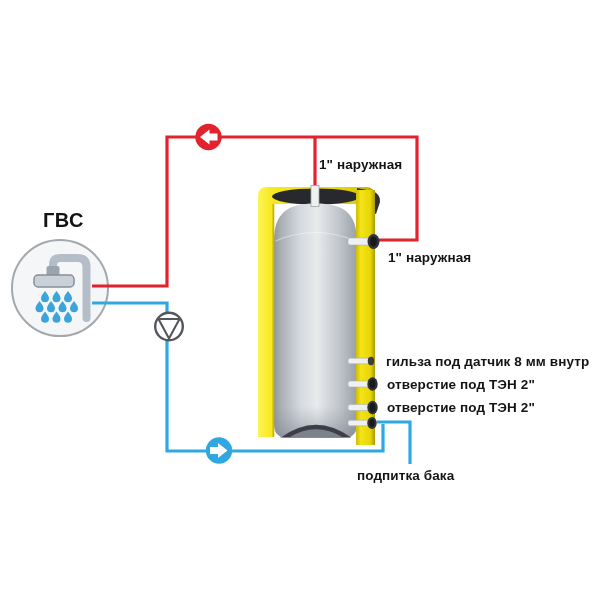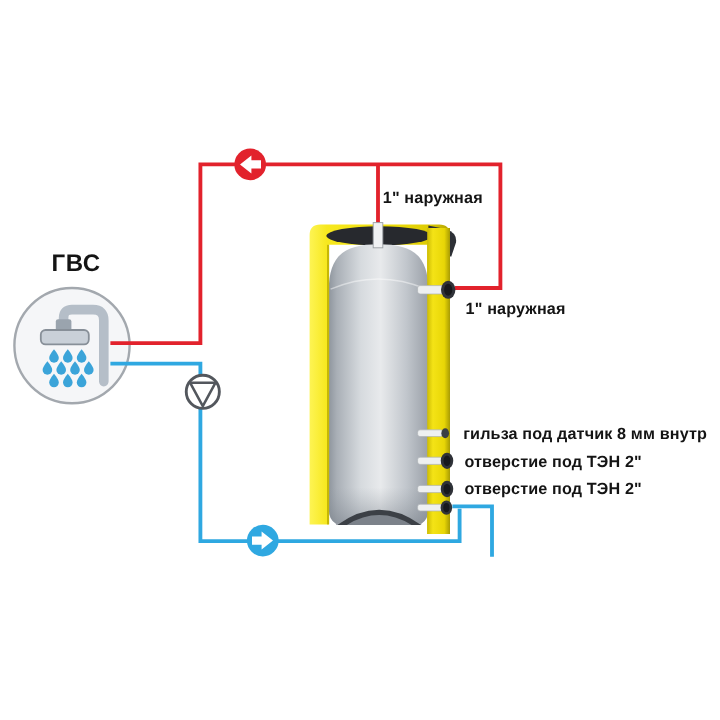"подпитка бака" div.lbl { html: none -> <div>подпитка бака</div> }
